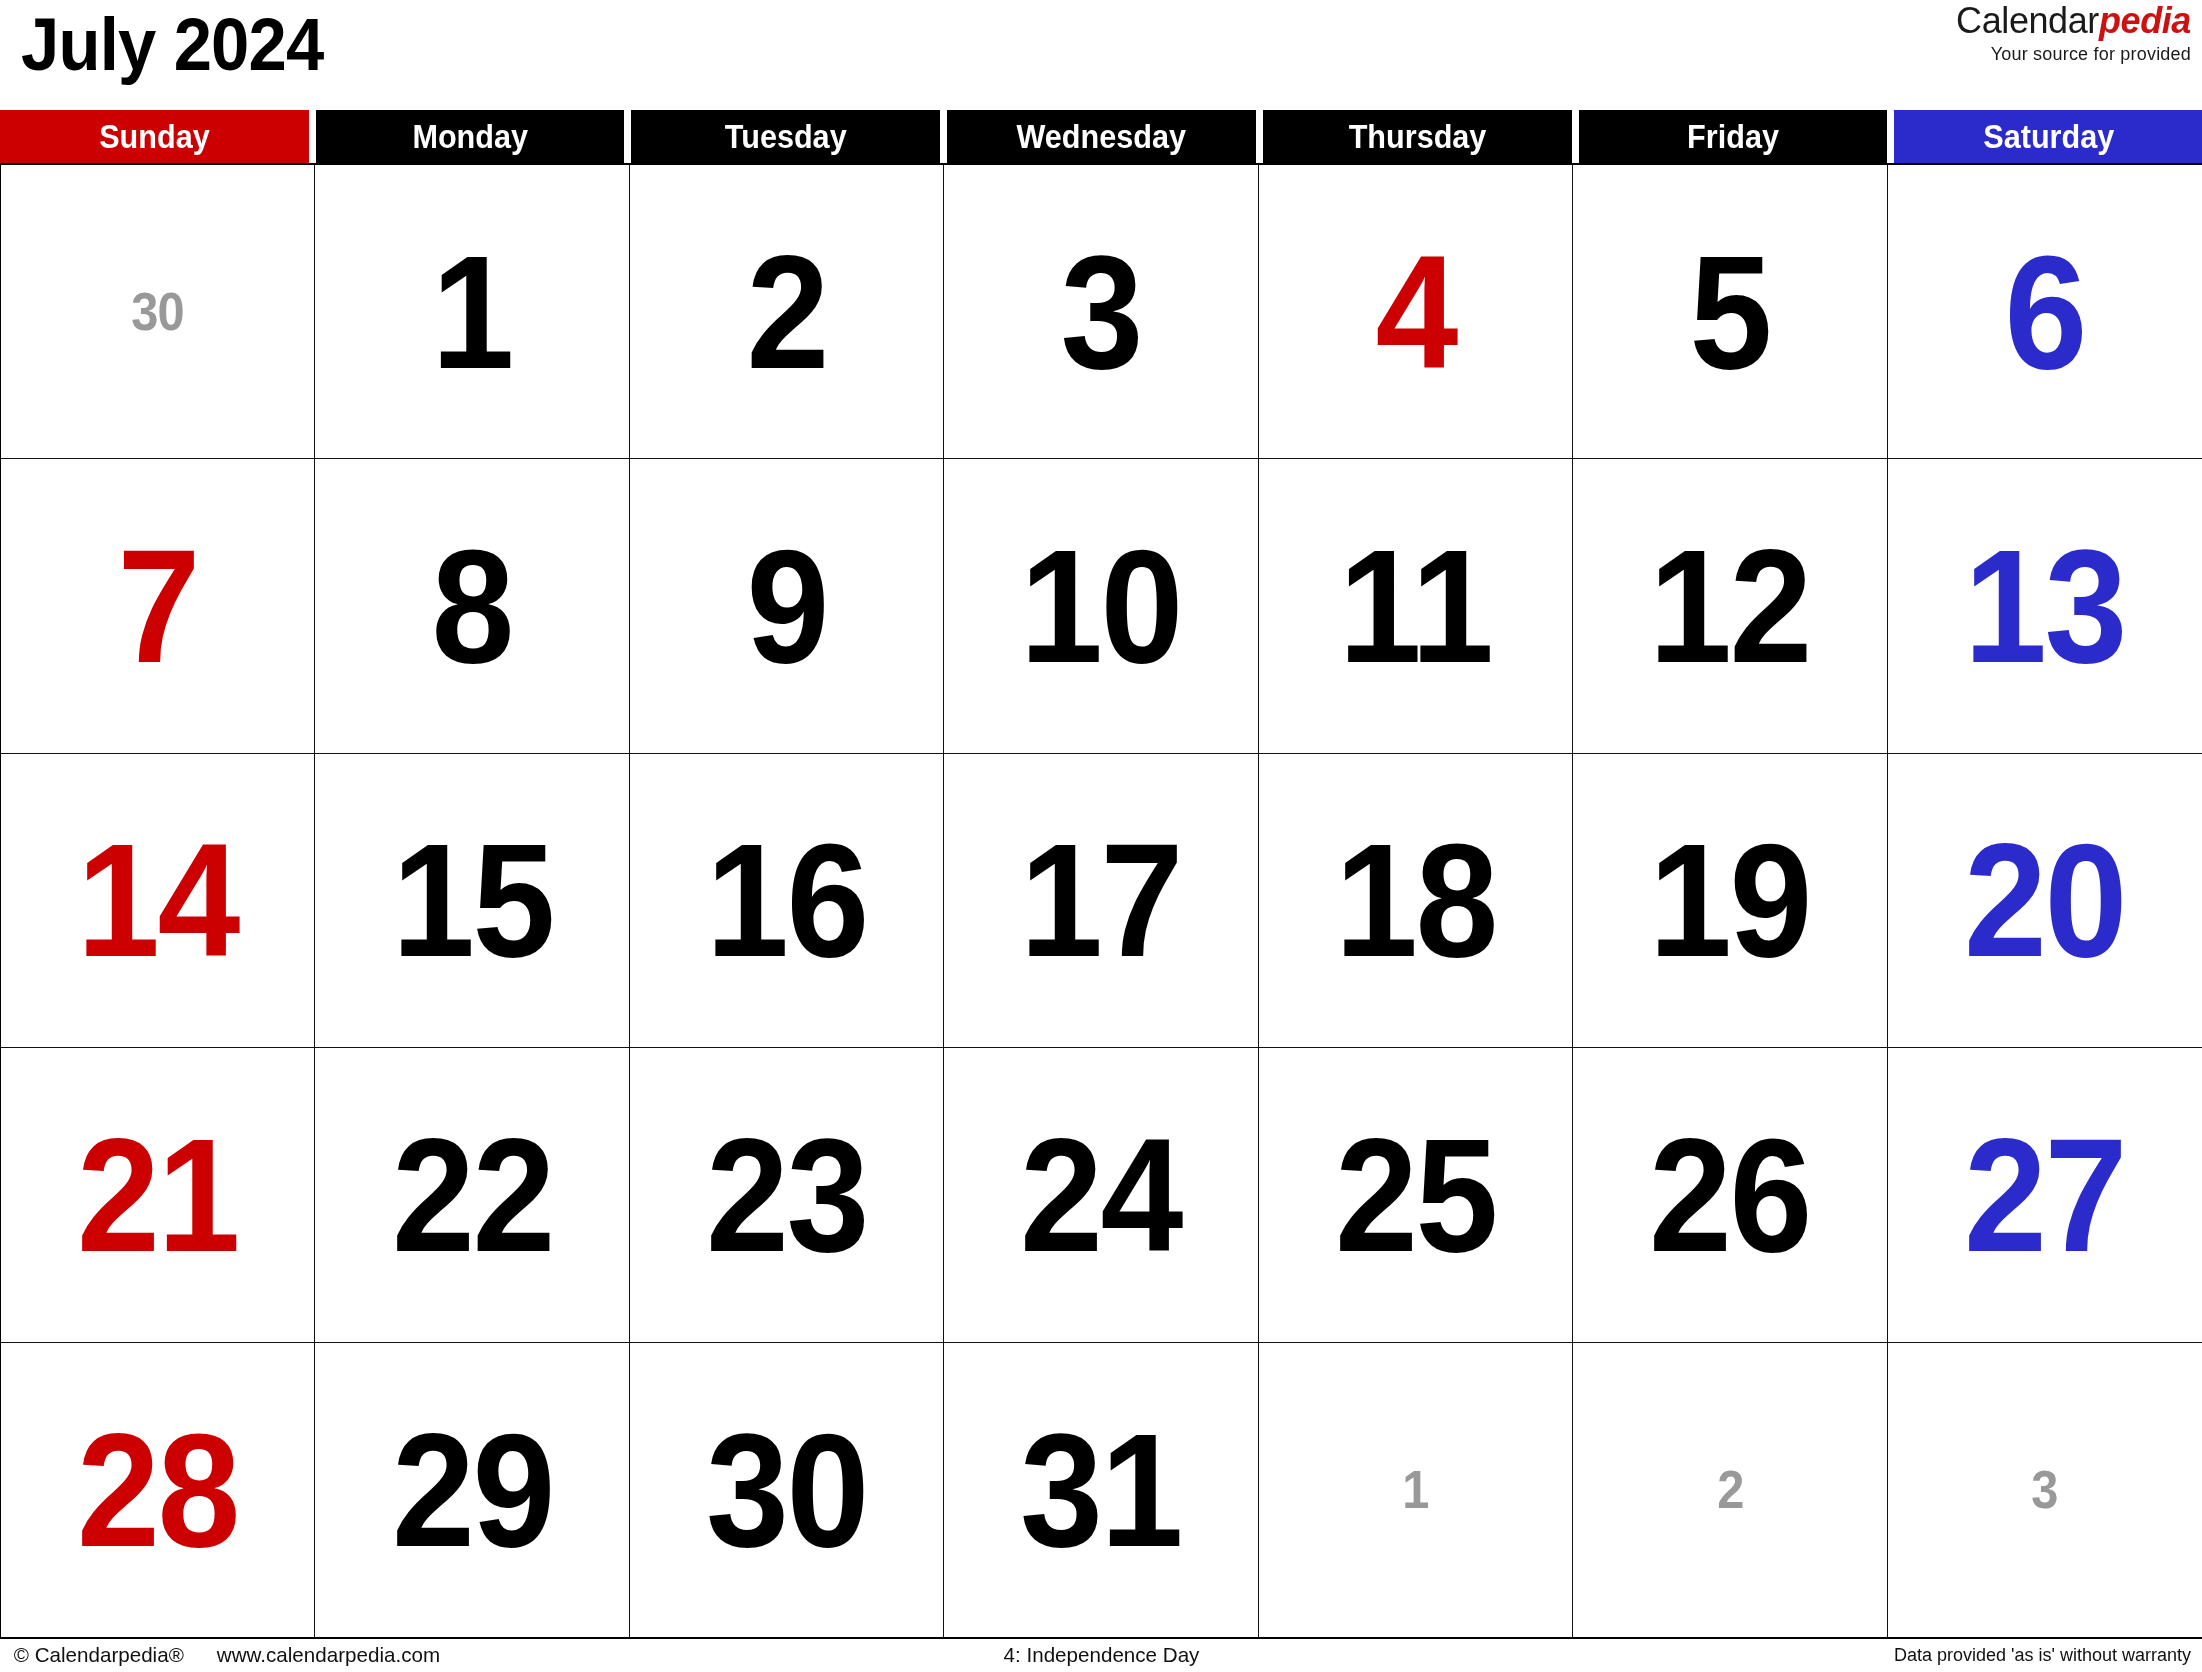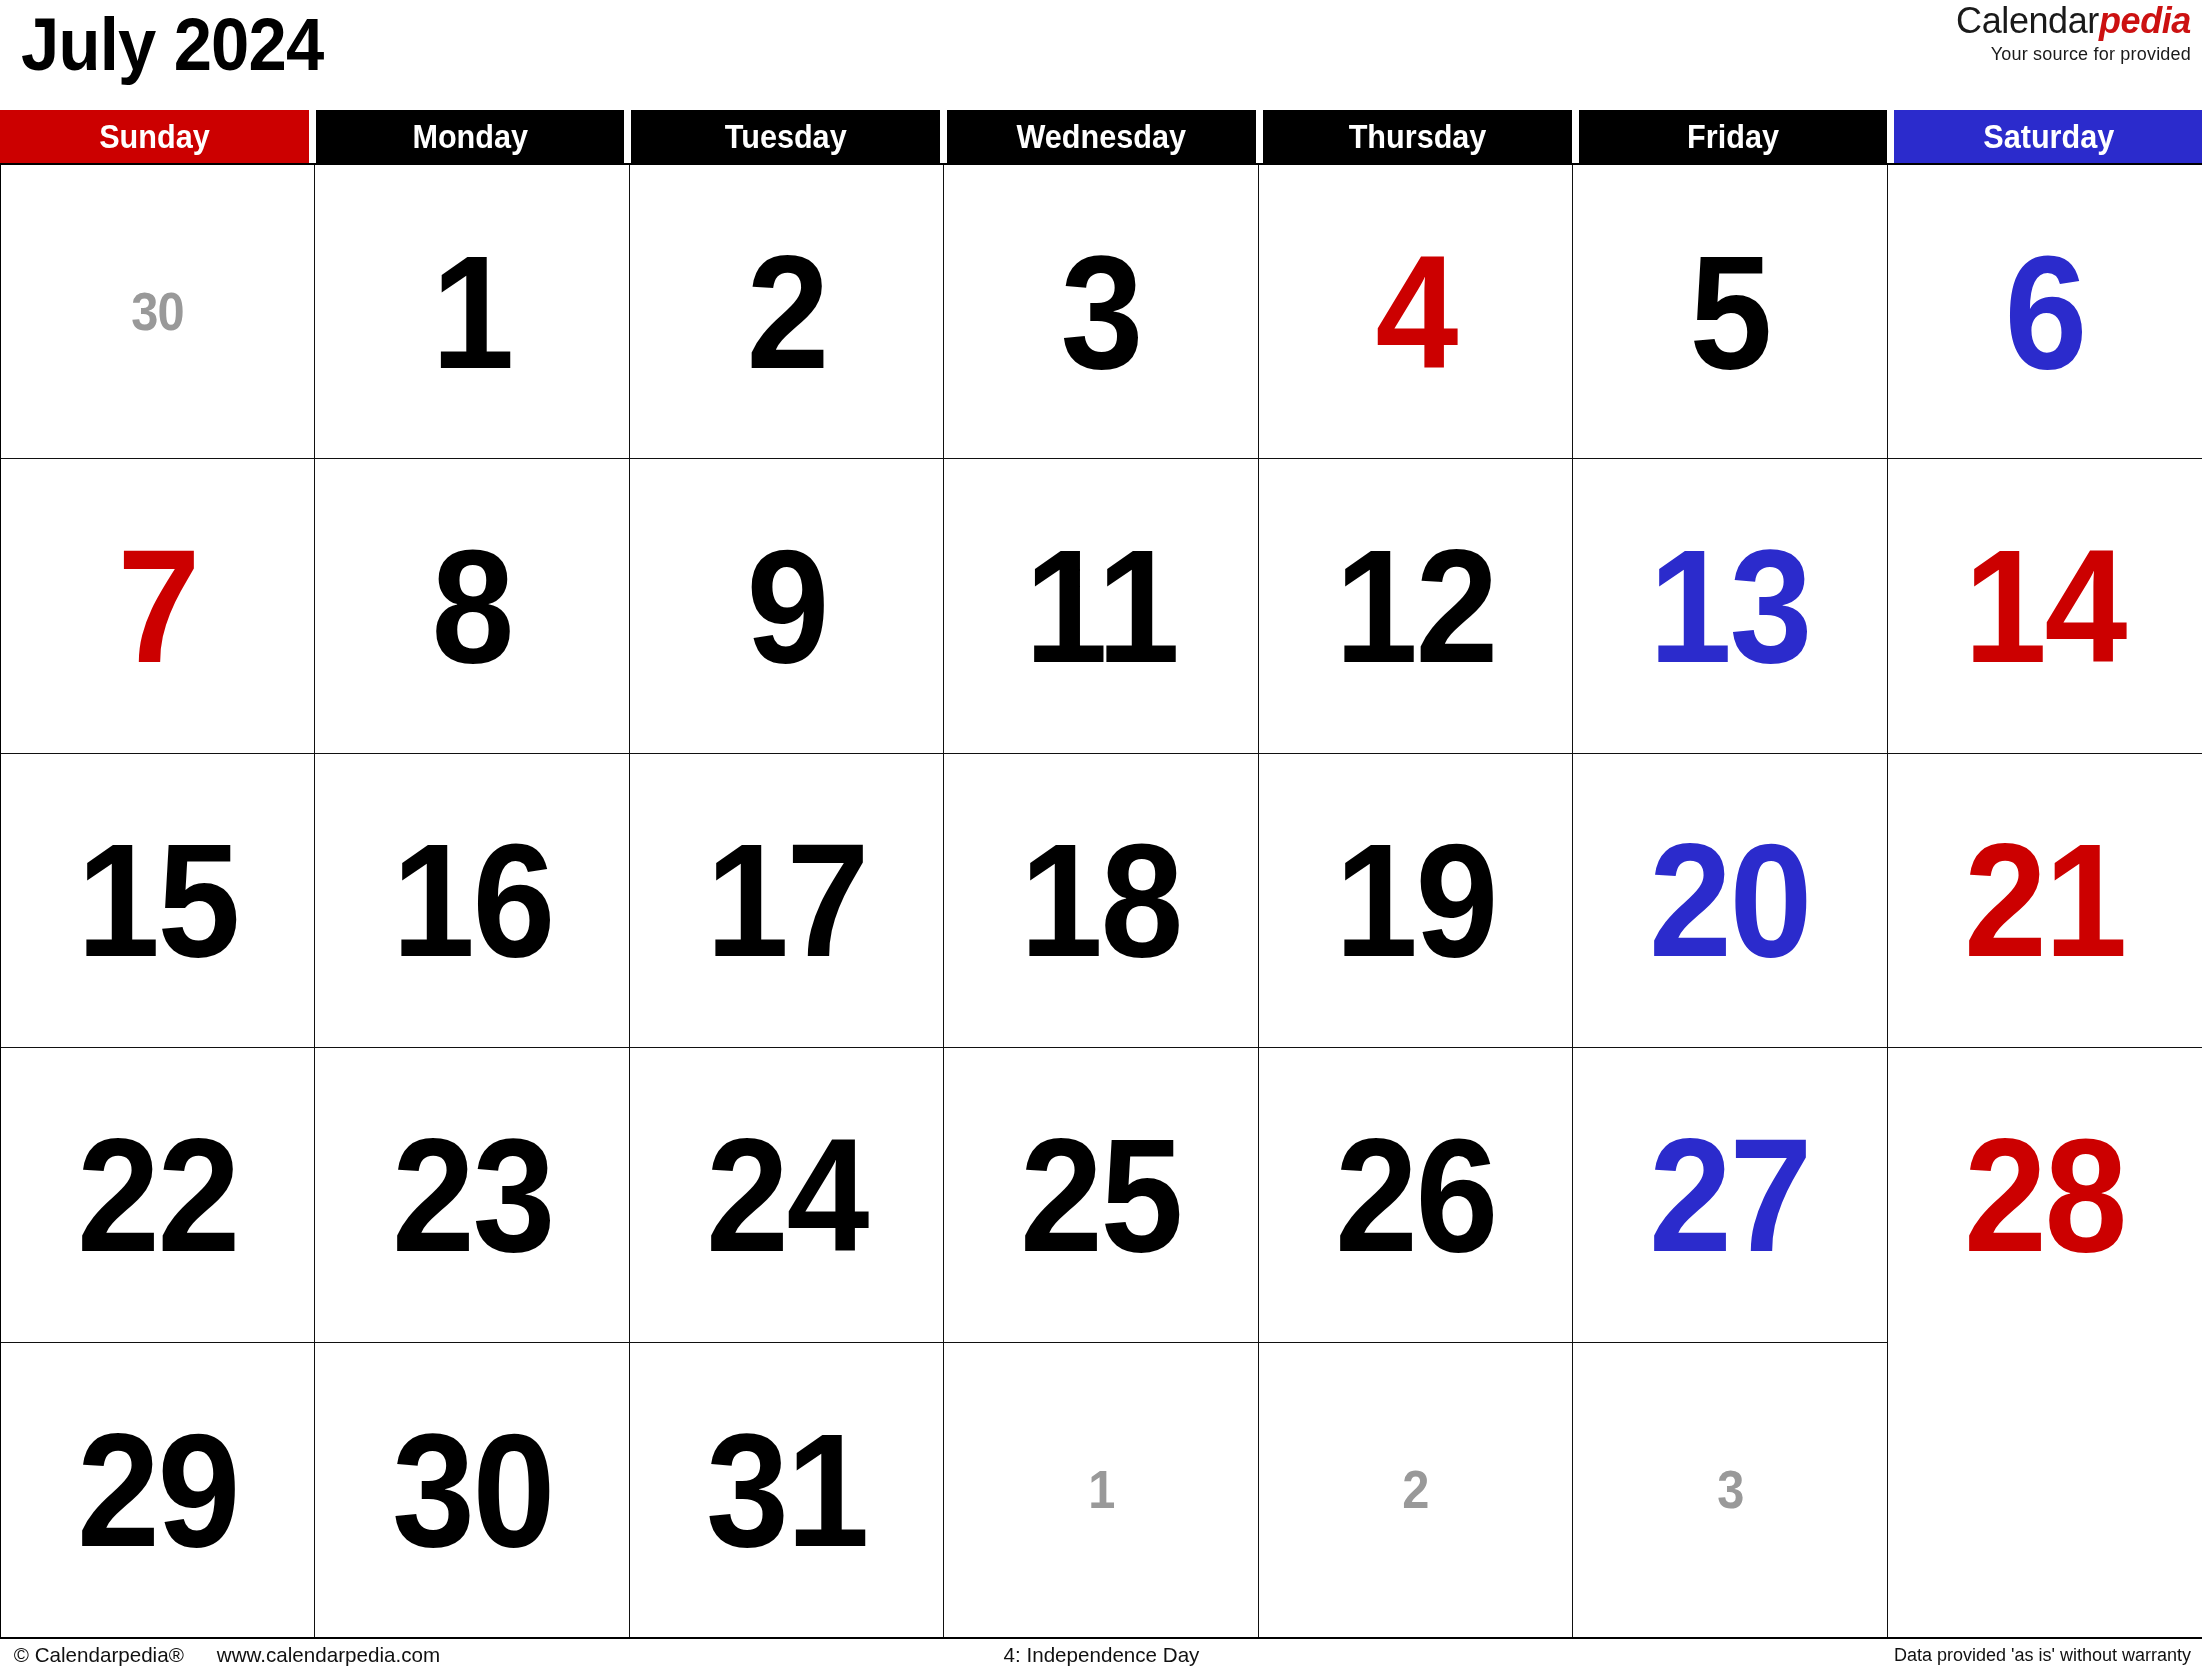"10" div.cell { html: none -> <div> <span>10</span> </div> }
